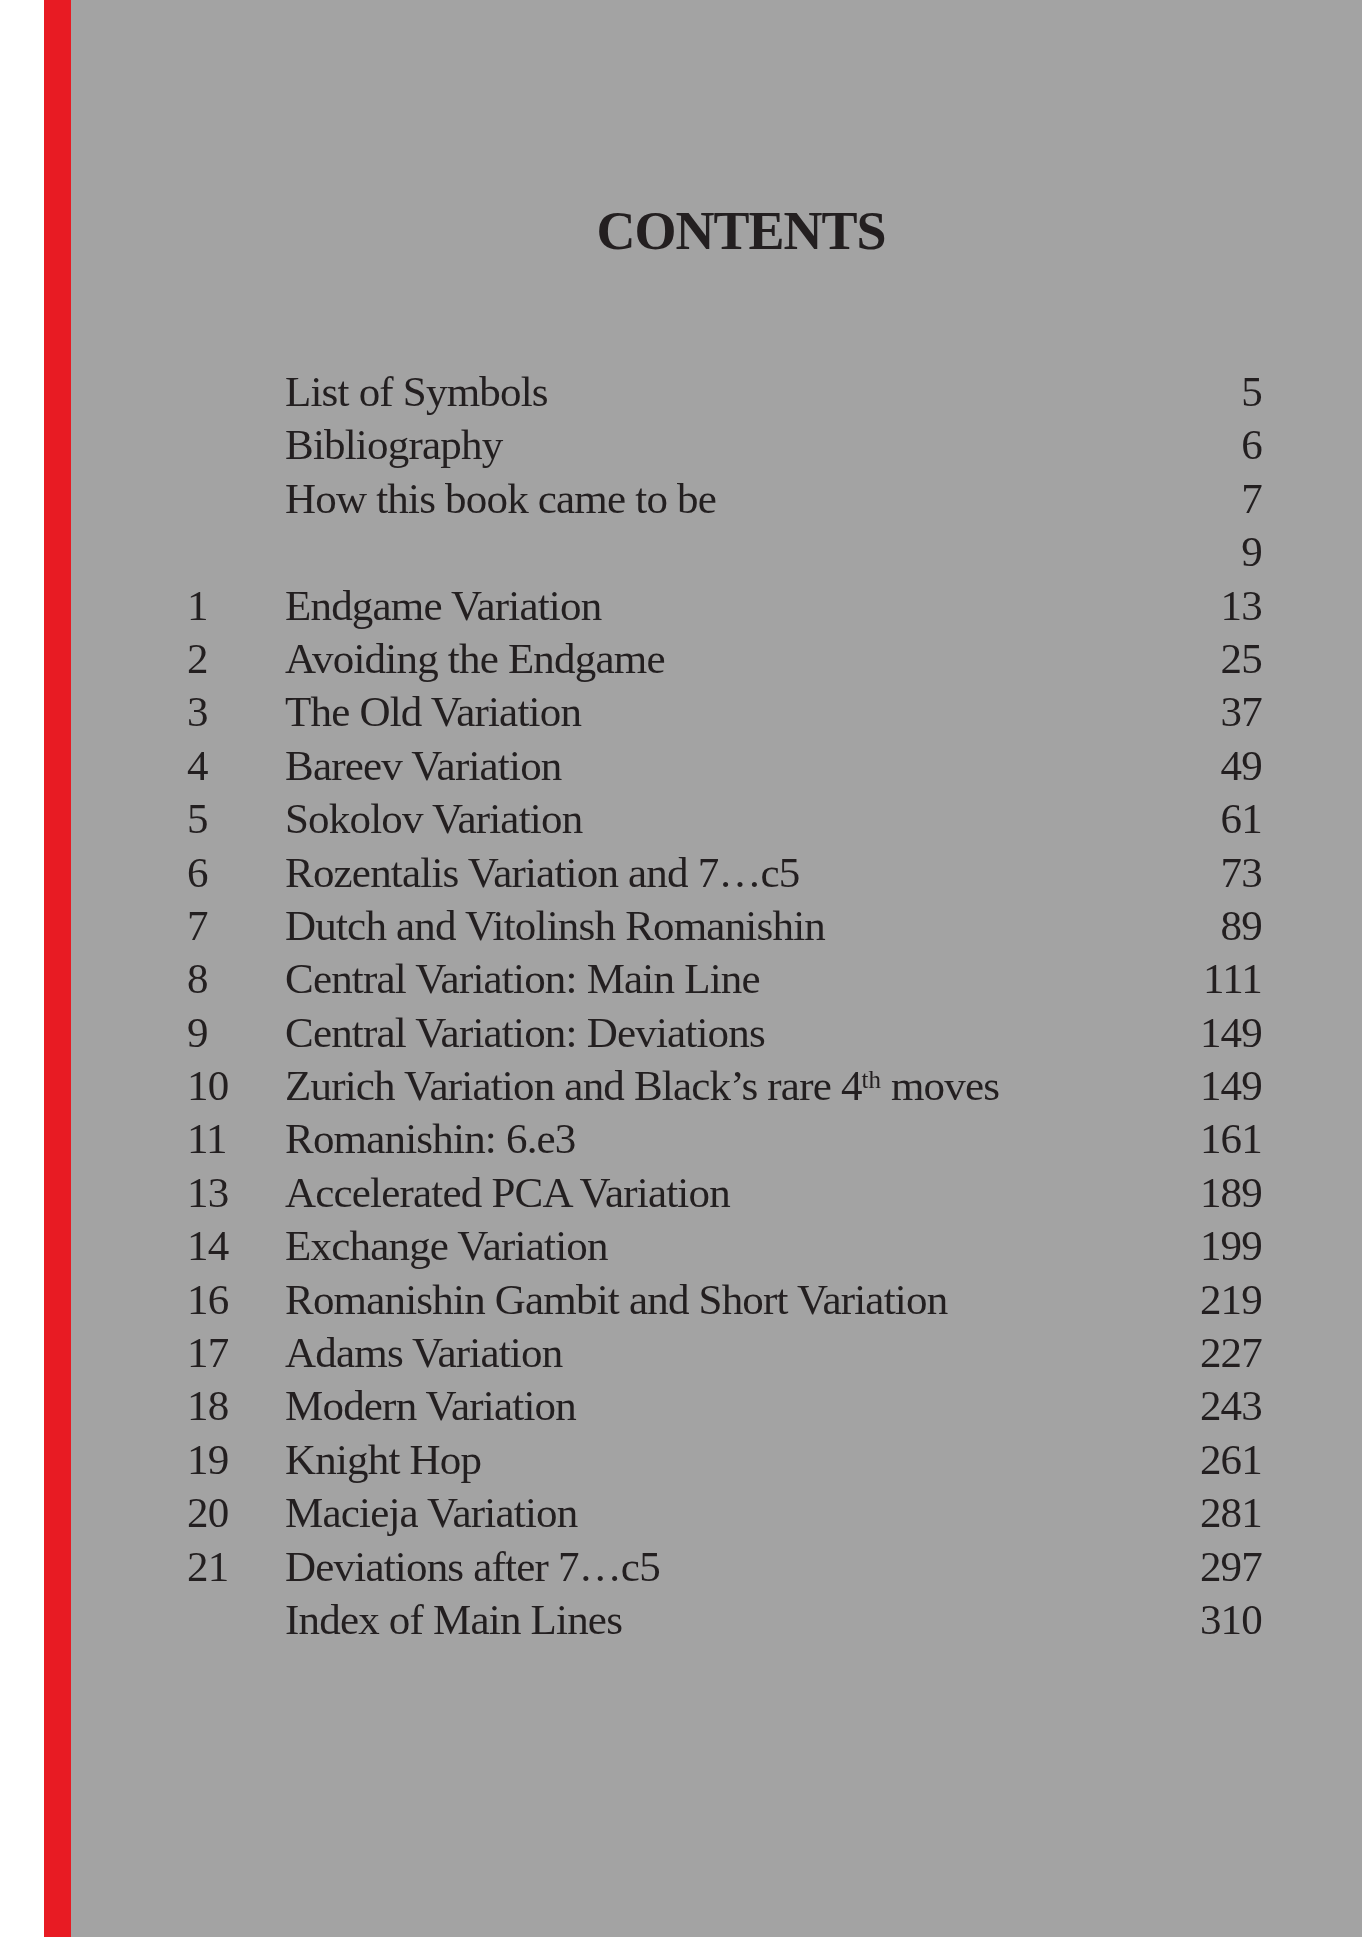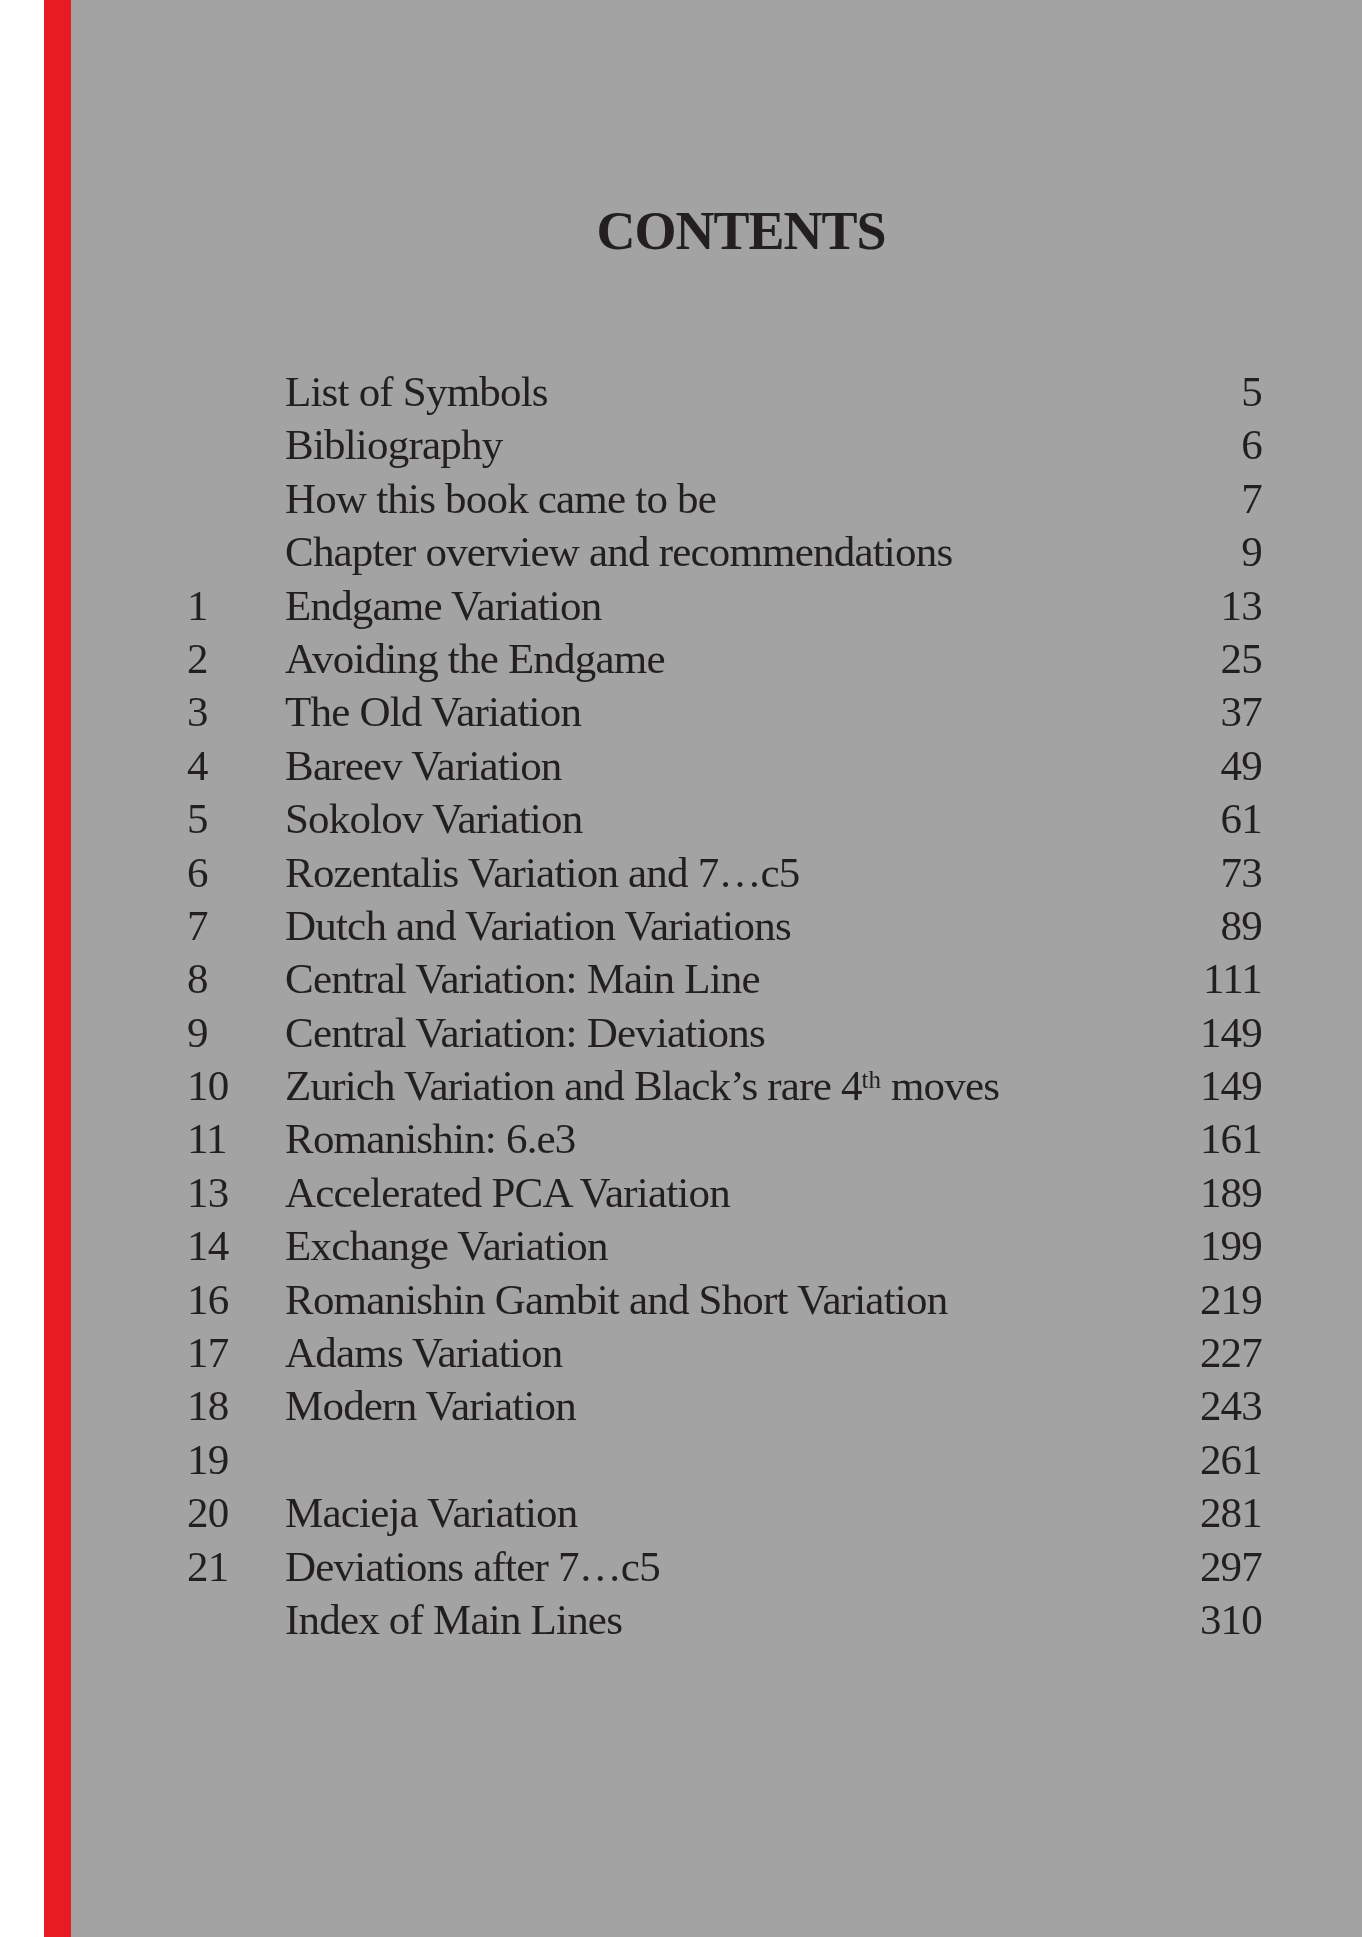"Chapter overview and recommendations" span.t { html: <span>Chapter overview and recommendations</span> -> none }
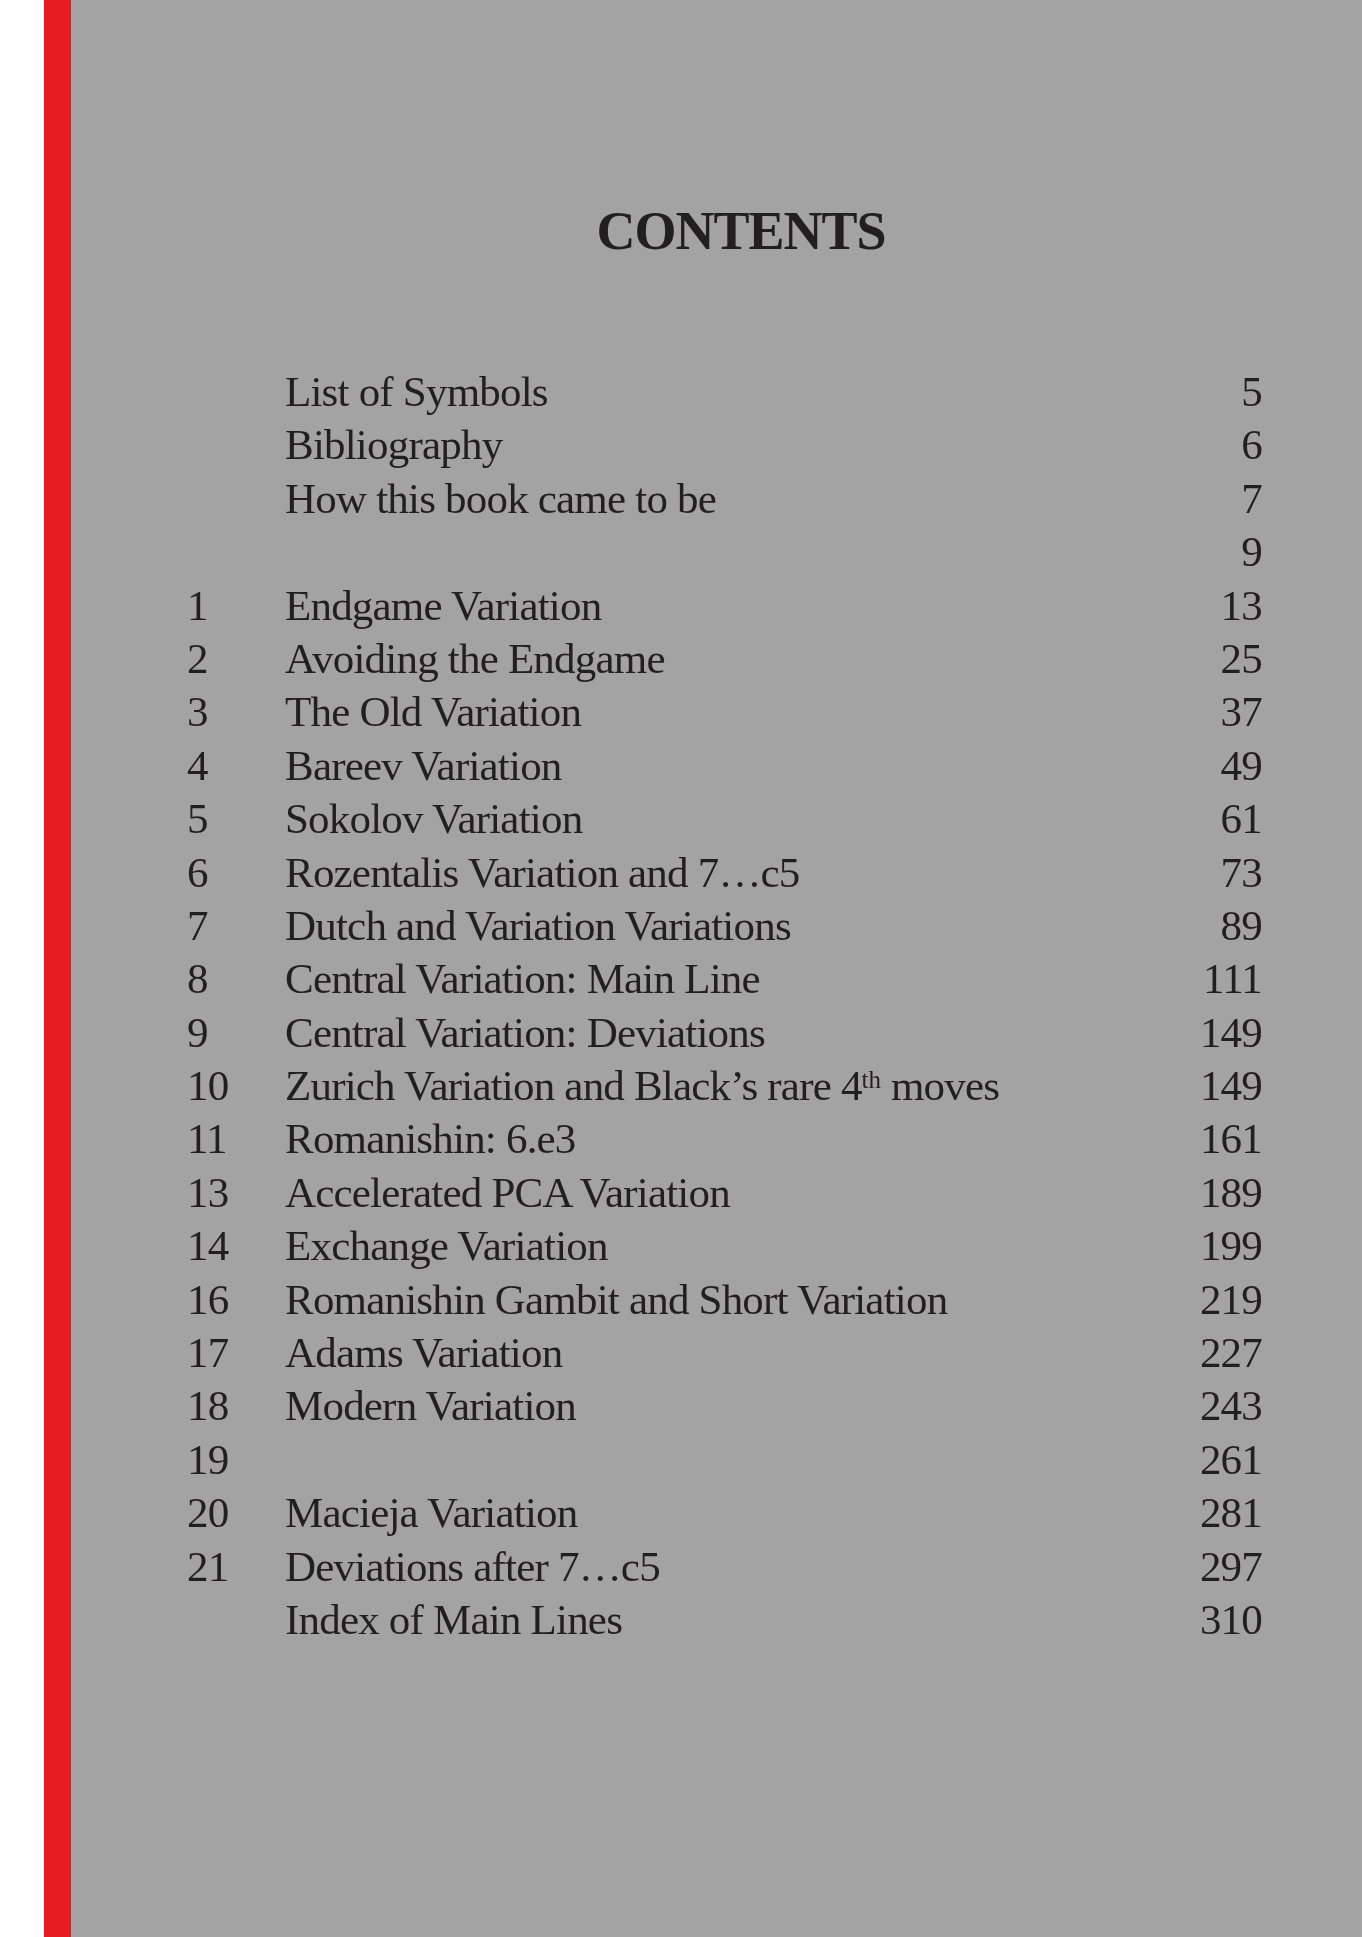"Dutch and Variation Variations" span.t { text: Variation Variations -> Vitolinsh Romanishin }
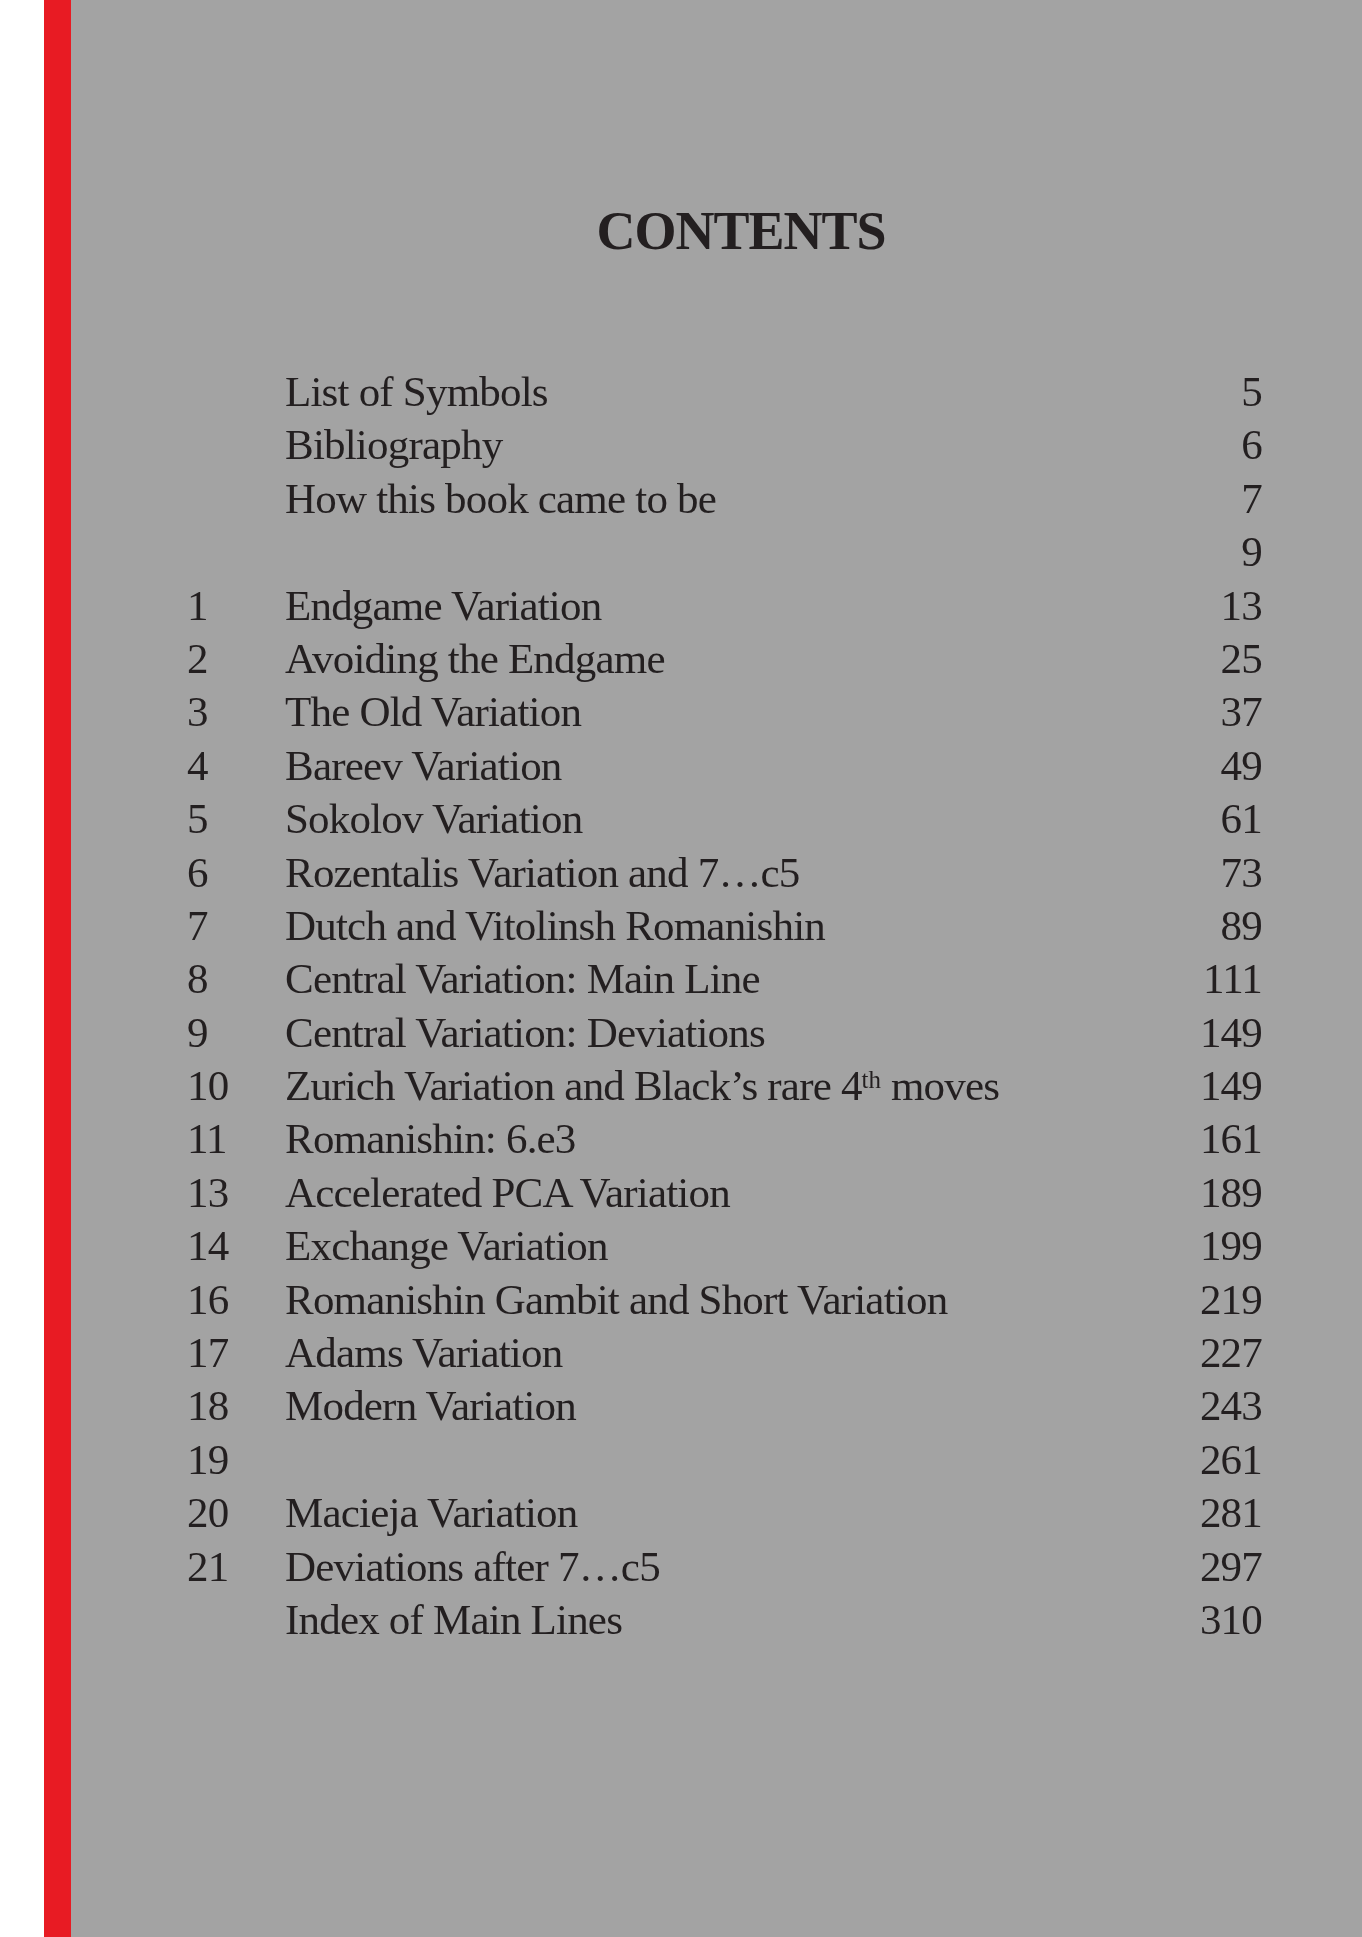"Knight Hop" span.t { html: none -> <span>Knight Hop</span> }
